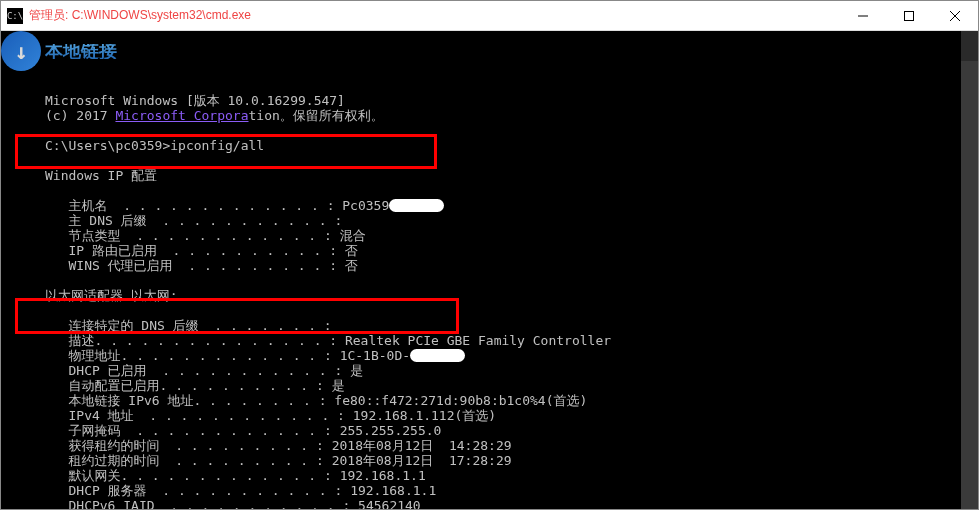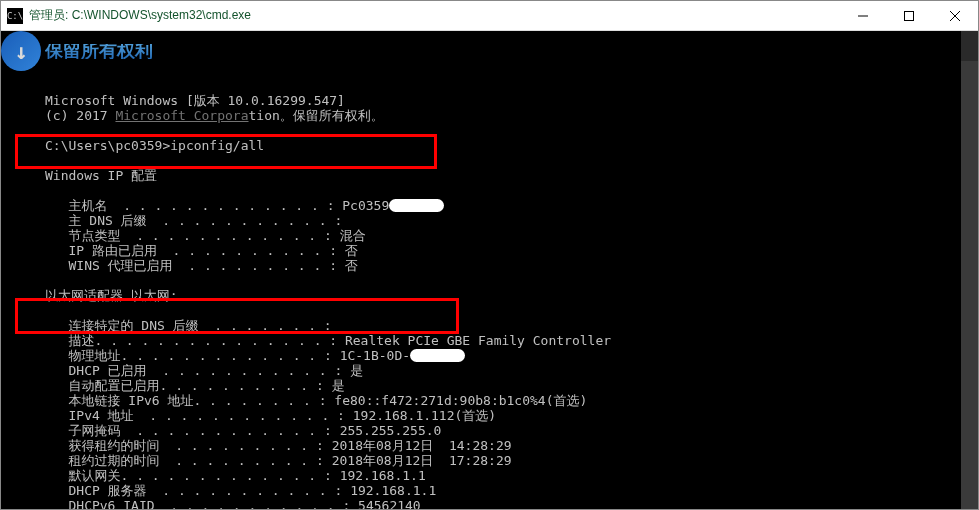"管理员: C:\WINDOWS\system32\cmd.exe" .titlebar-title { color: #14532d -> #ef4444 }
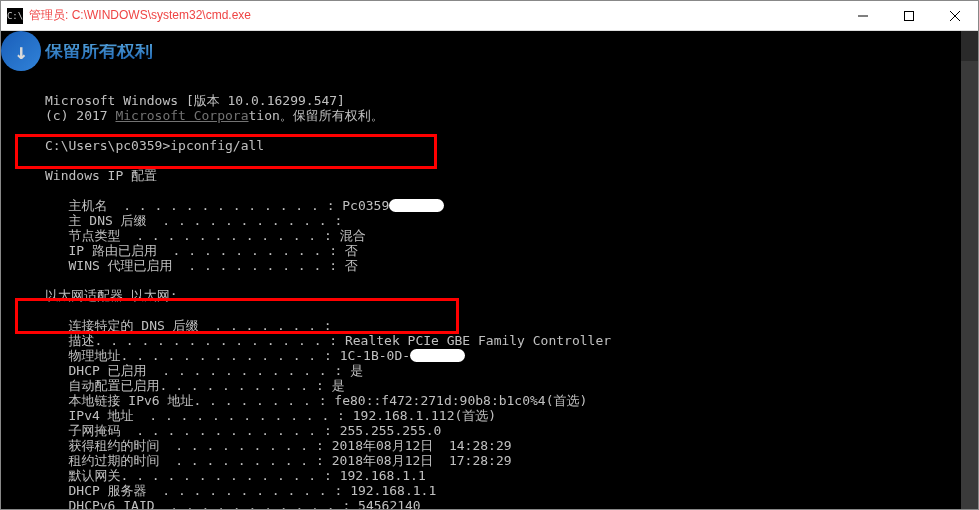"保留所有权利" div.watermark-text { text: 保留所有权利 -> 本地链接 }
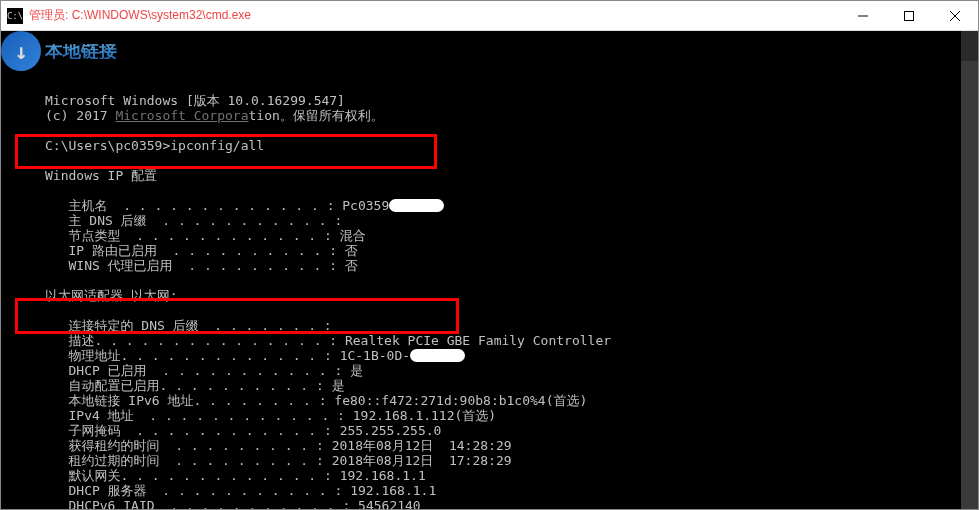"Microsoft Corpora" .link { color: #737373 -> #8b5cf6 }
